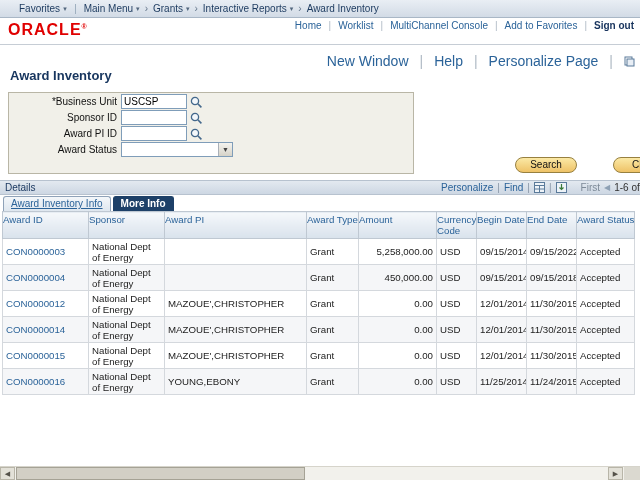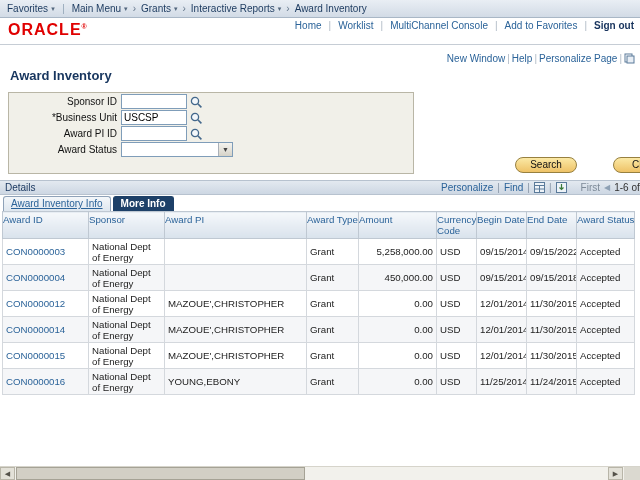"Favorites" .crumbbar { padding-left: 4px -> 16px }
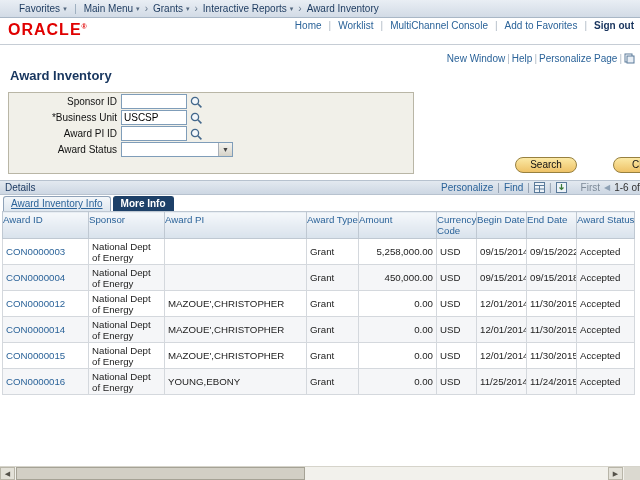"New Window" .plinks { font-size: 10px -> 14px; gap: 2px -> 11px }
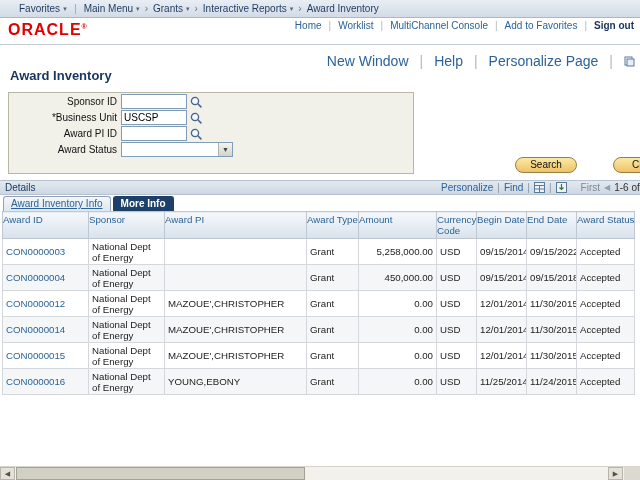"Sponsor ID" div.frow { order: before "*Business Unit" -> after "*Business Unit" }
